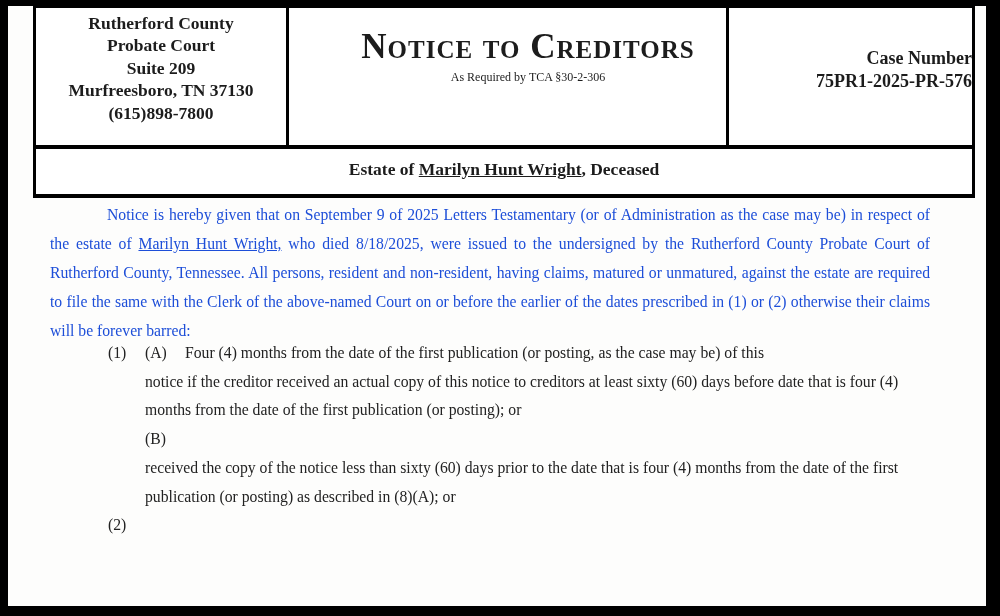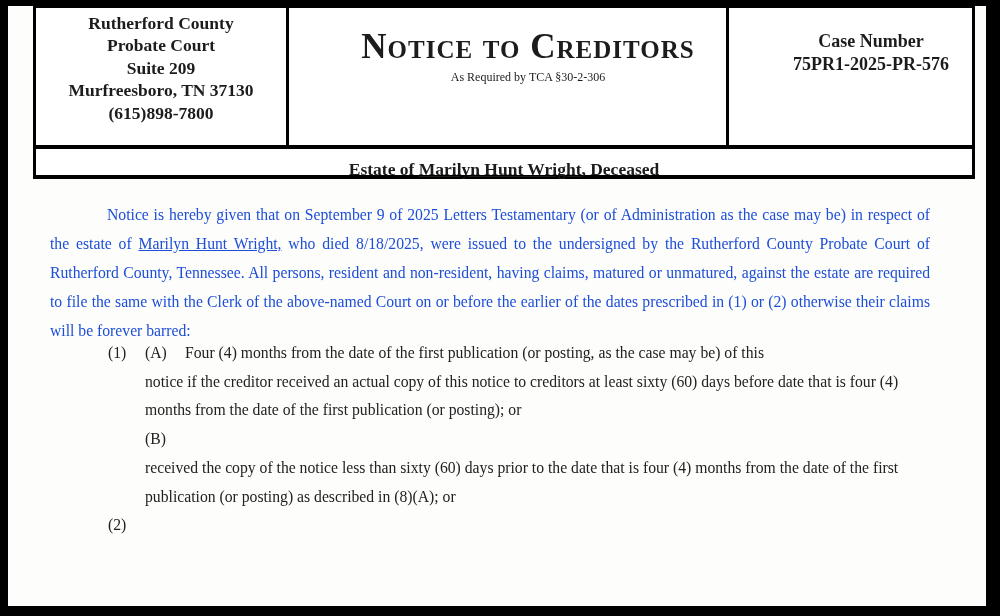"Case Number" .cell-case { padding-top: 22px -> 39px; text-align: center -> right }
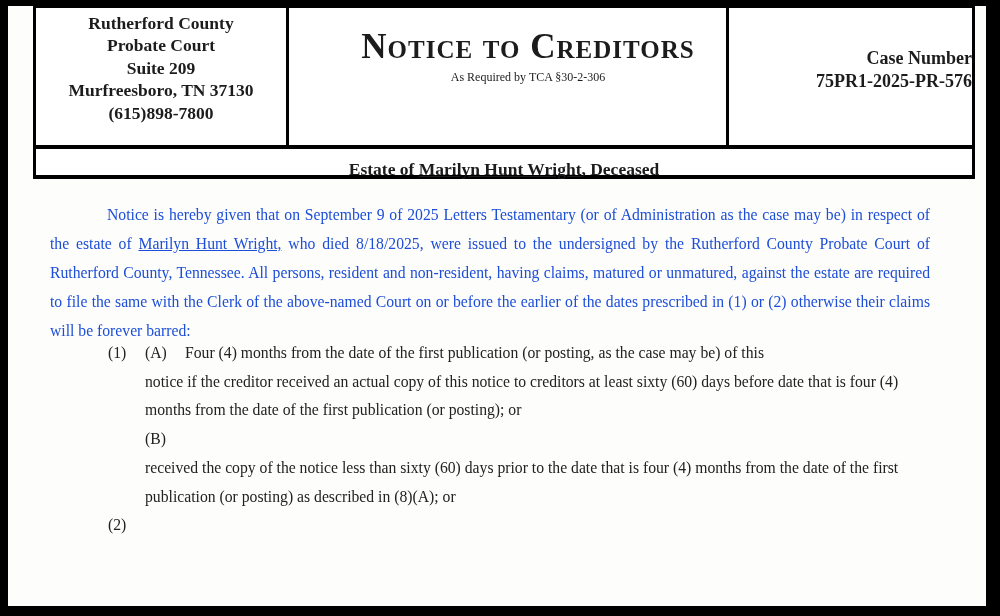"Estate of Marilyn Hunt Wright," .hrow2 { height: 26px -> 45px }
